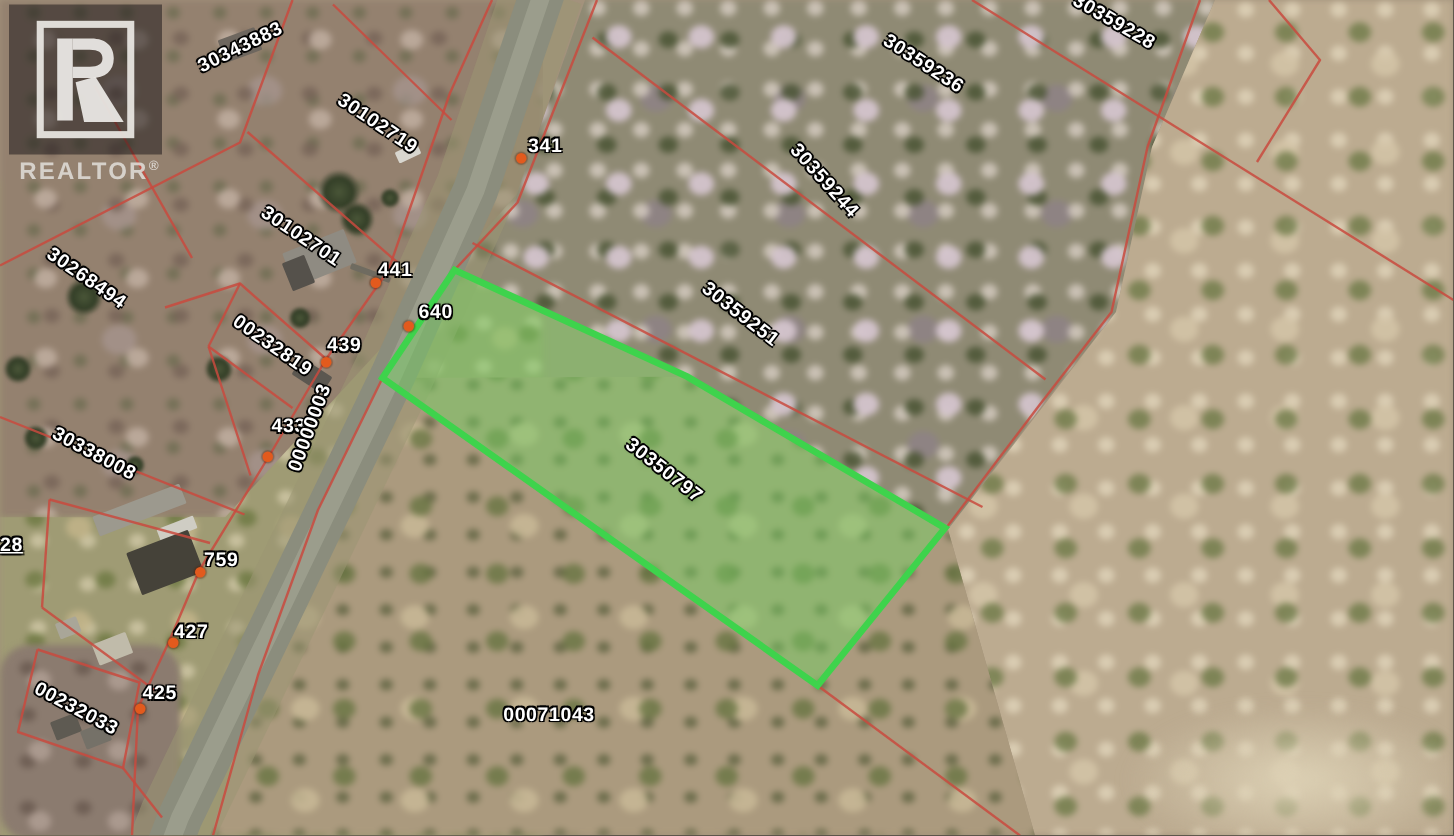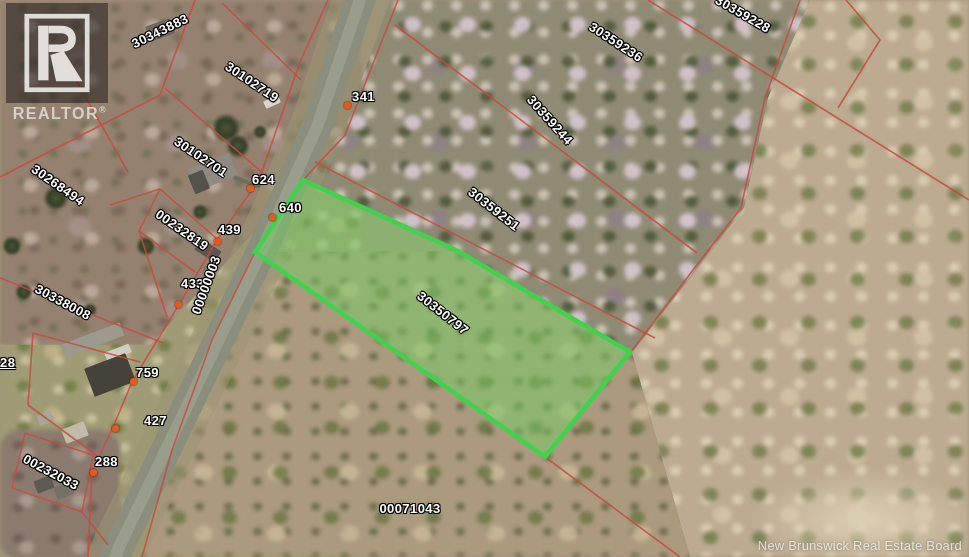"624" div.civic { text: 624 -> 441 }
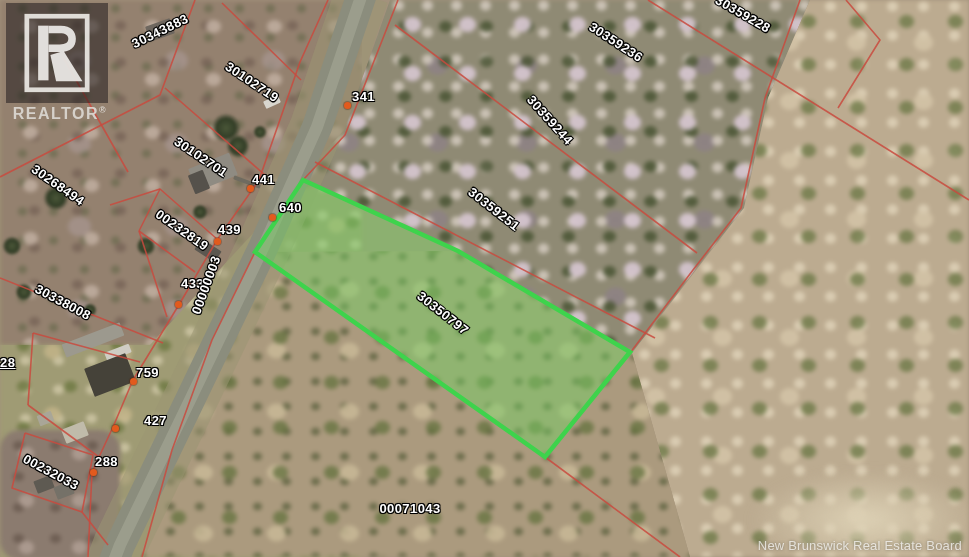"427" div.civic { margin-left: 28px -> none }
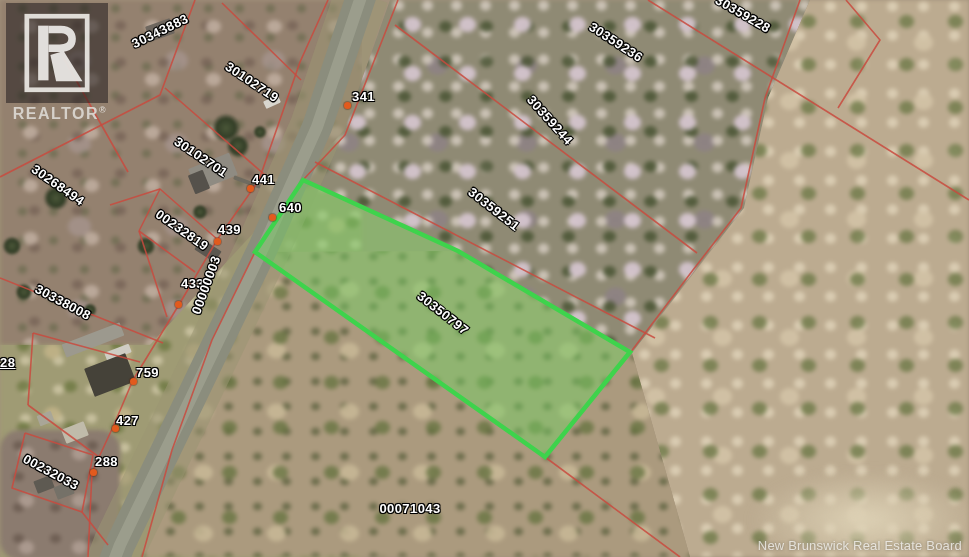"288" div.civic { text: 288 -> 425 }
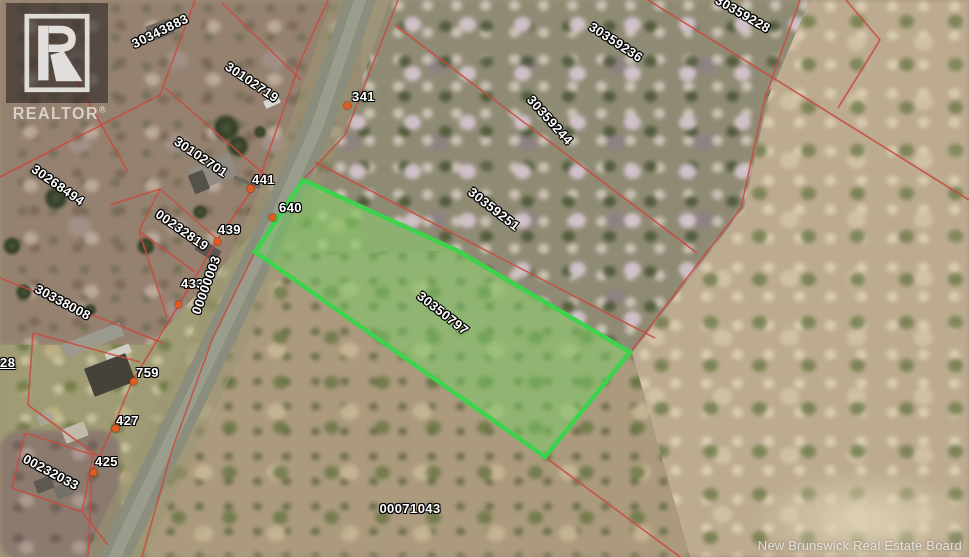"00071043" div.plabel { margin-left: 44px -> none; top: 508px -> 476px }
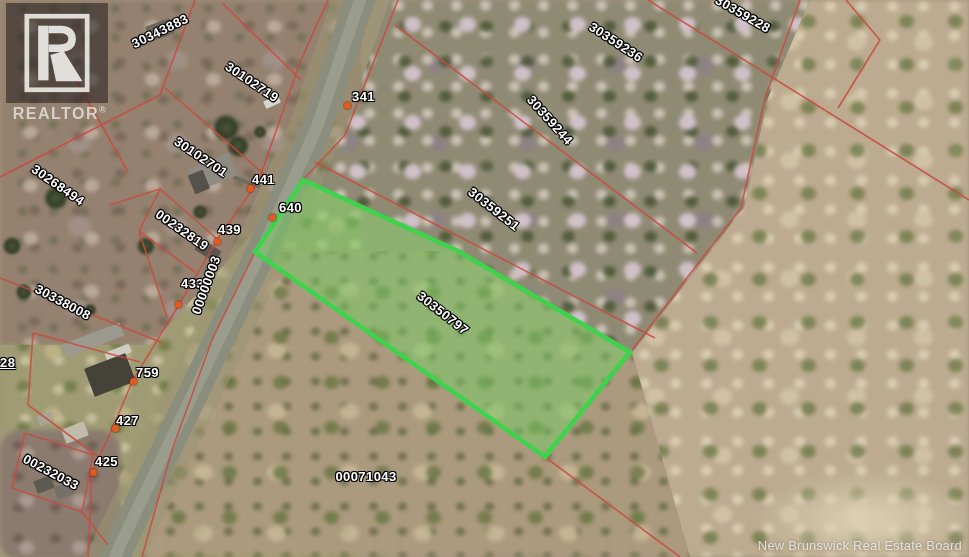"New Brunswick Real Estate Board" div { html: <div>New Brunswick Real Estate Board</div> -> none }
